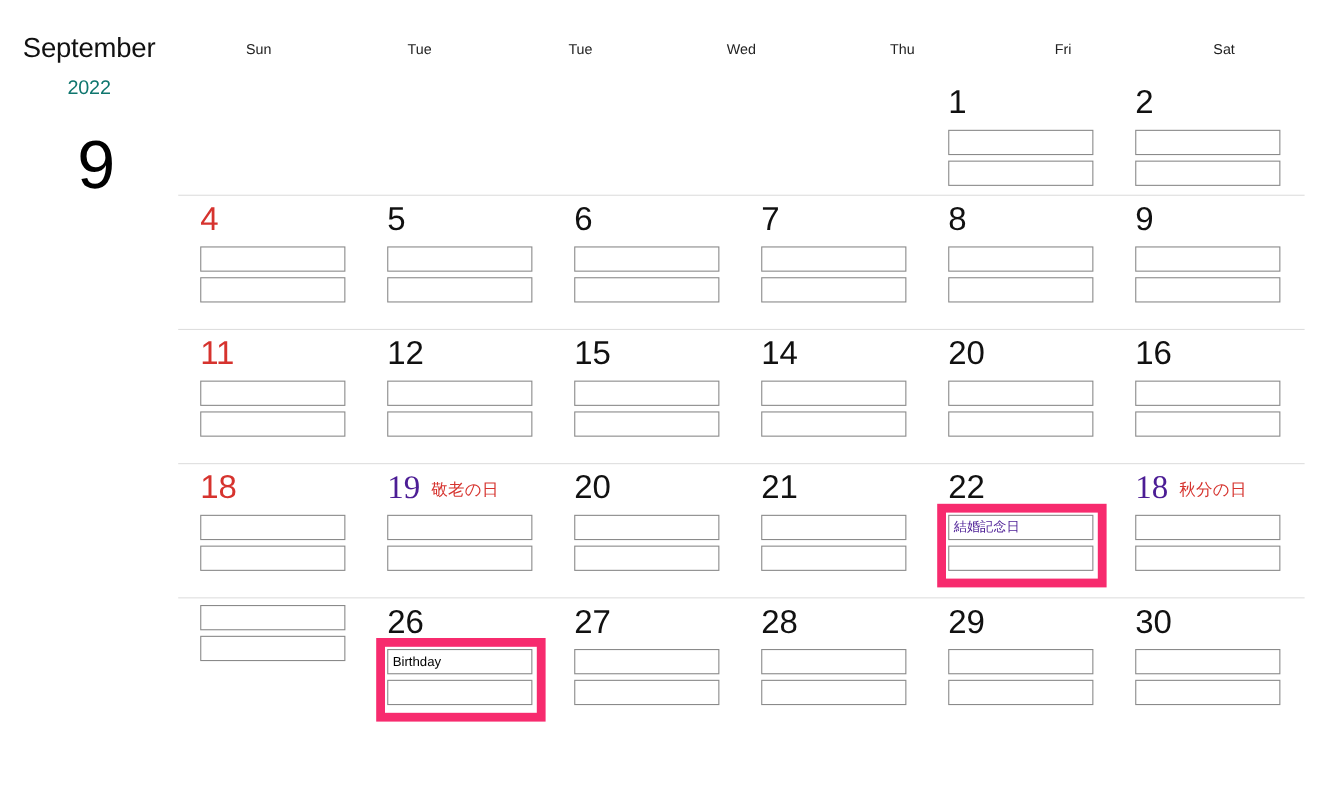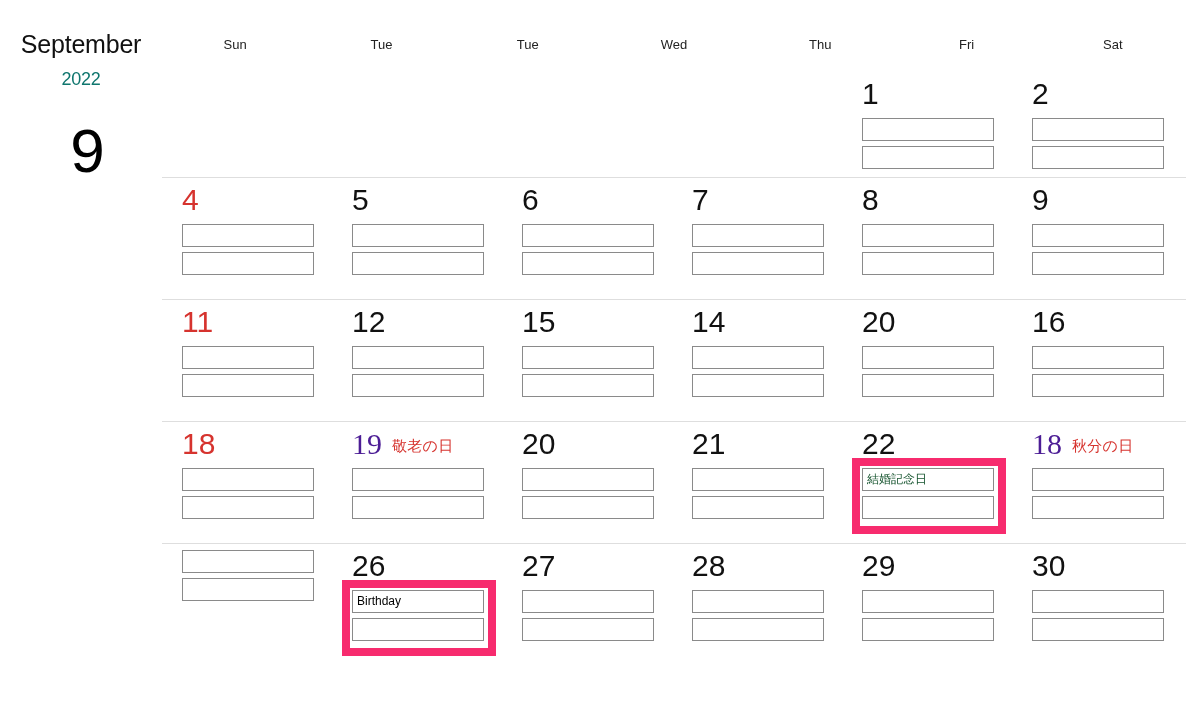"結婚記念日" .note-box .note-text.pink { color: #14532d -> #4c1d95 }
